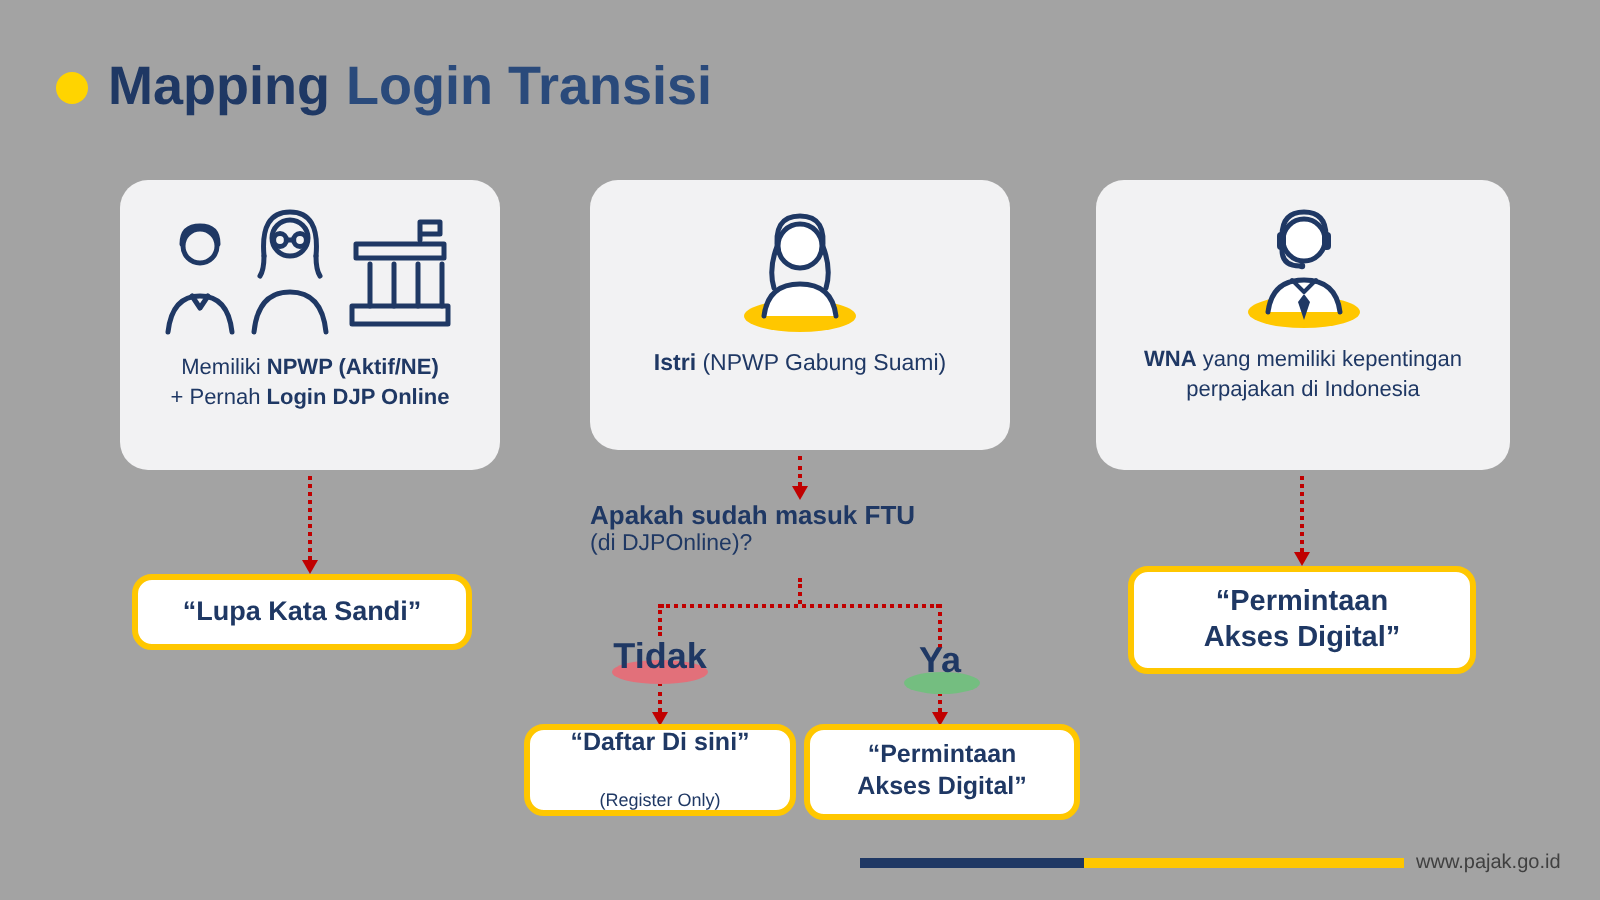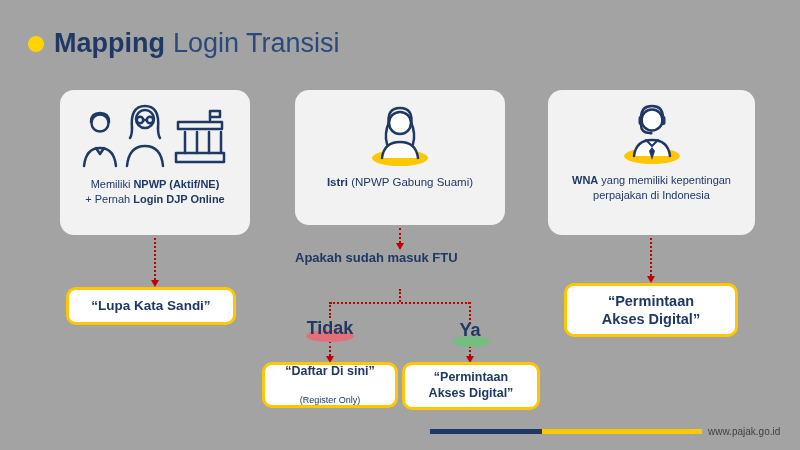"Login Transisi" .title .t-light { font-weight: 400 -> 700 }
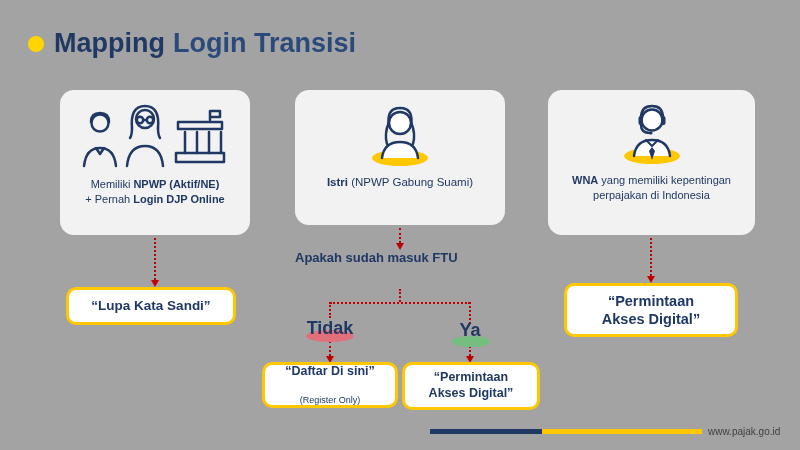"(di DJPOnline)?" div.q2 { html: none -> <div>(di DJPOnline)?</div> }
